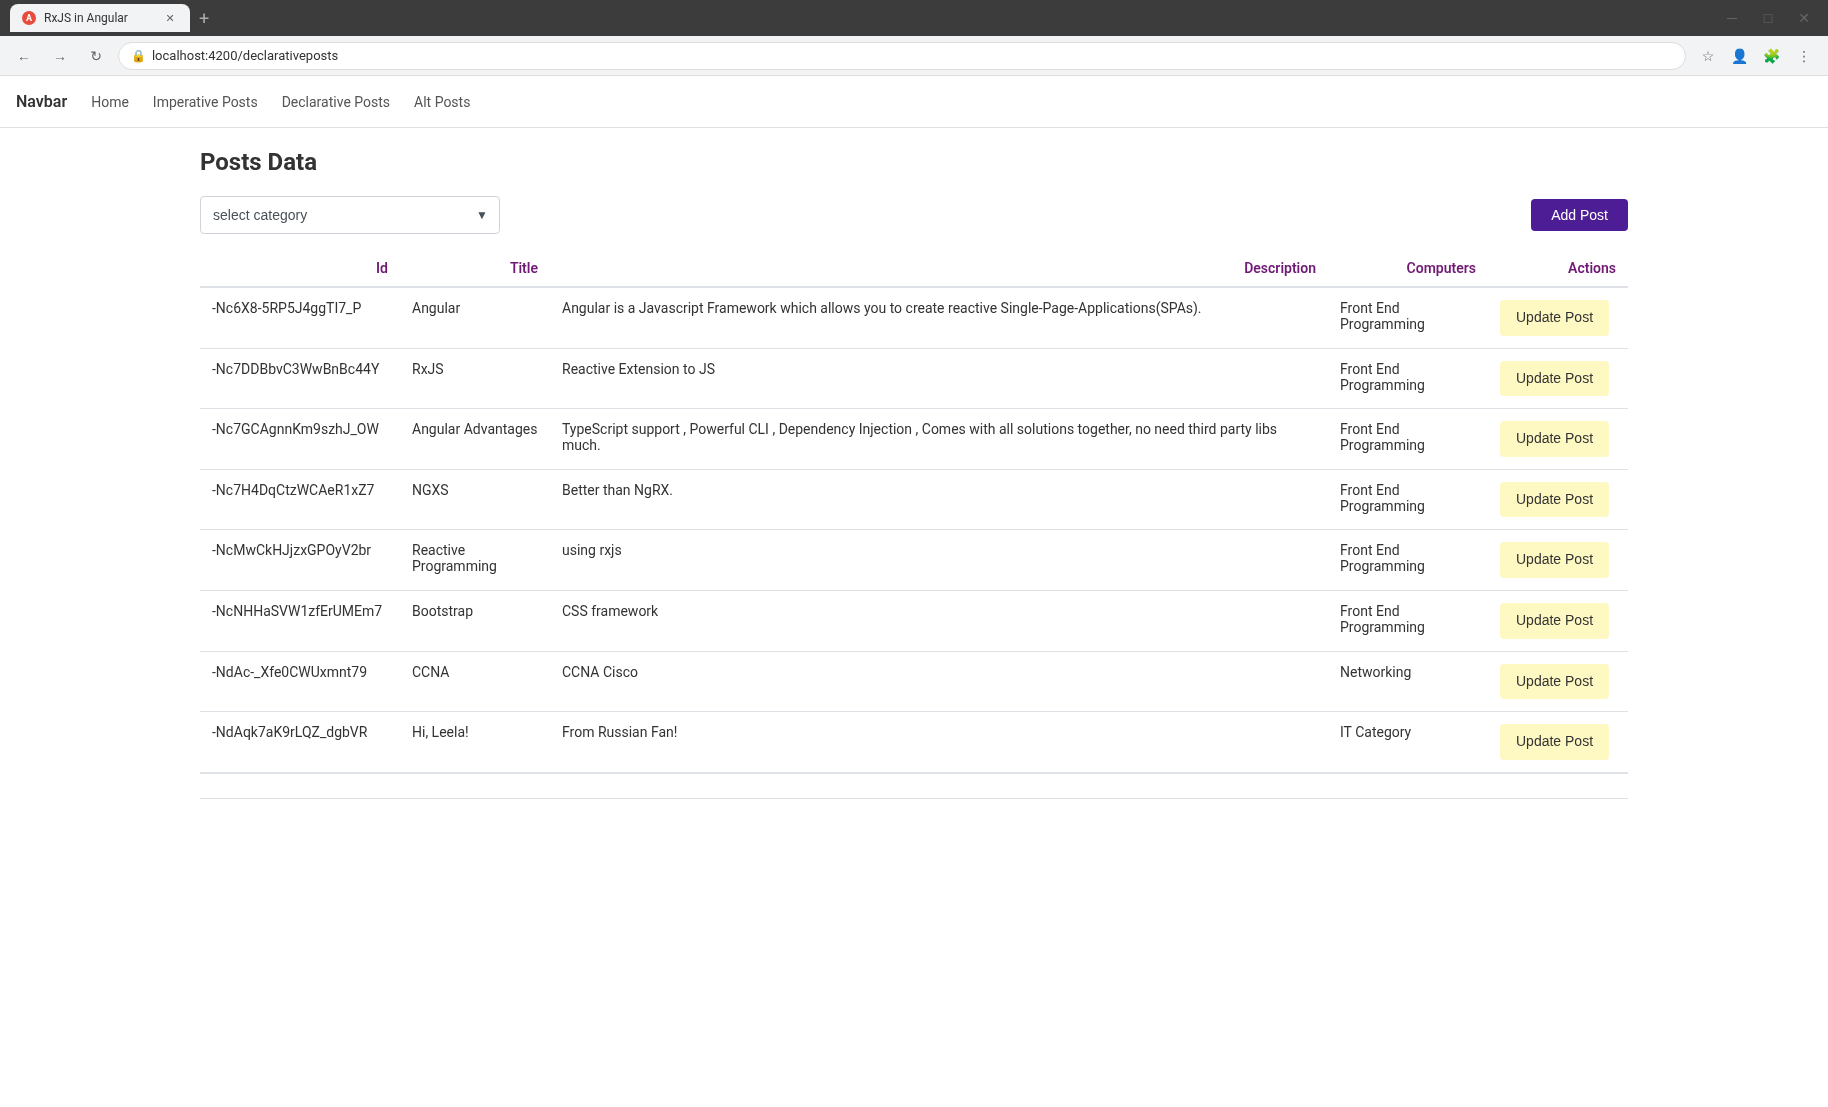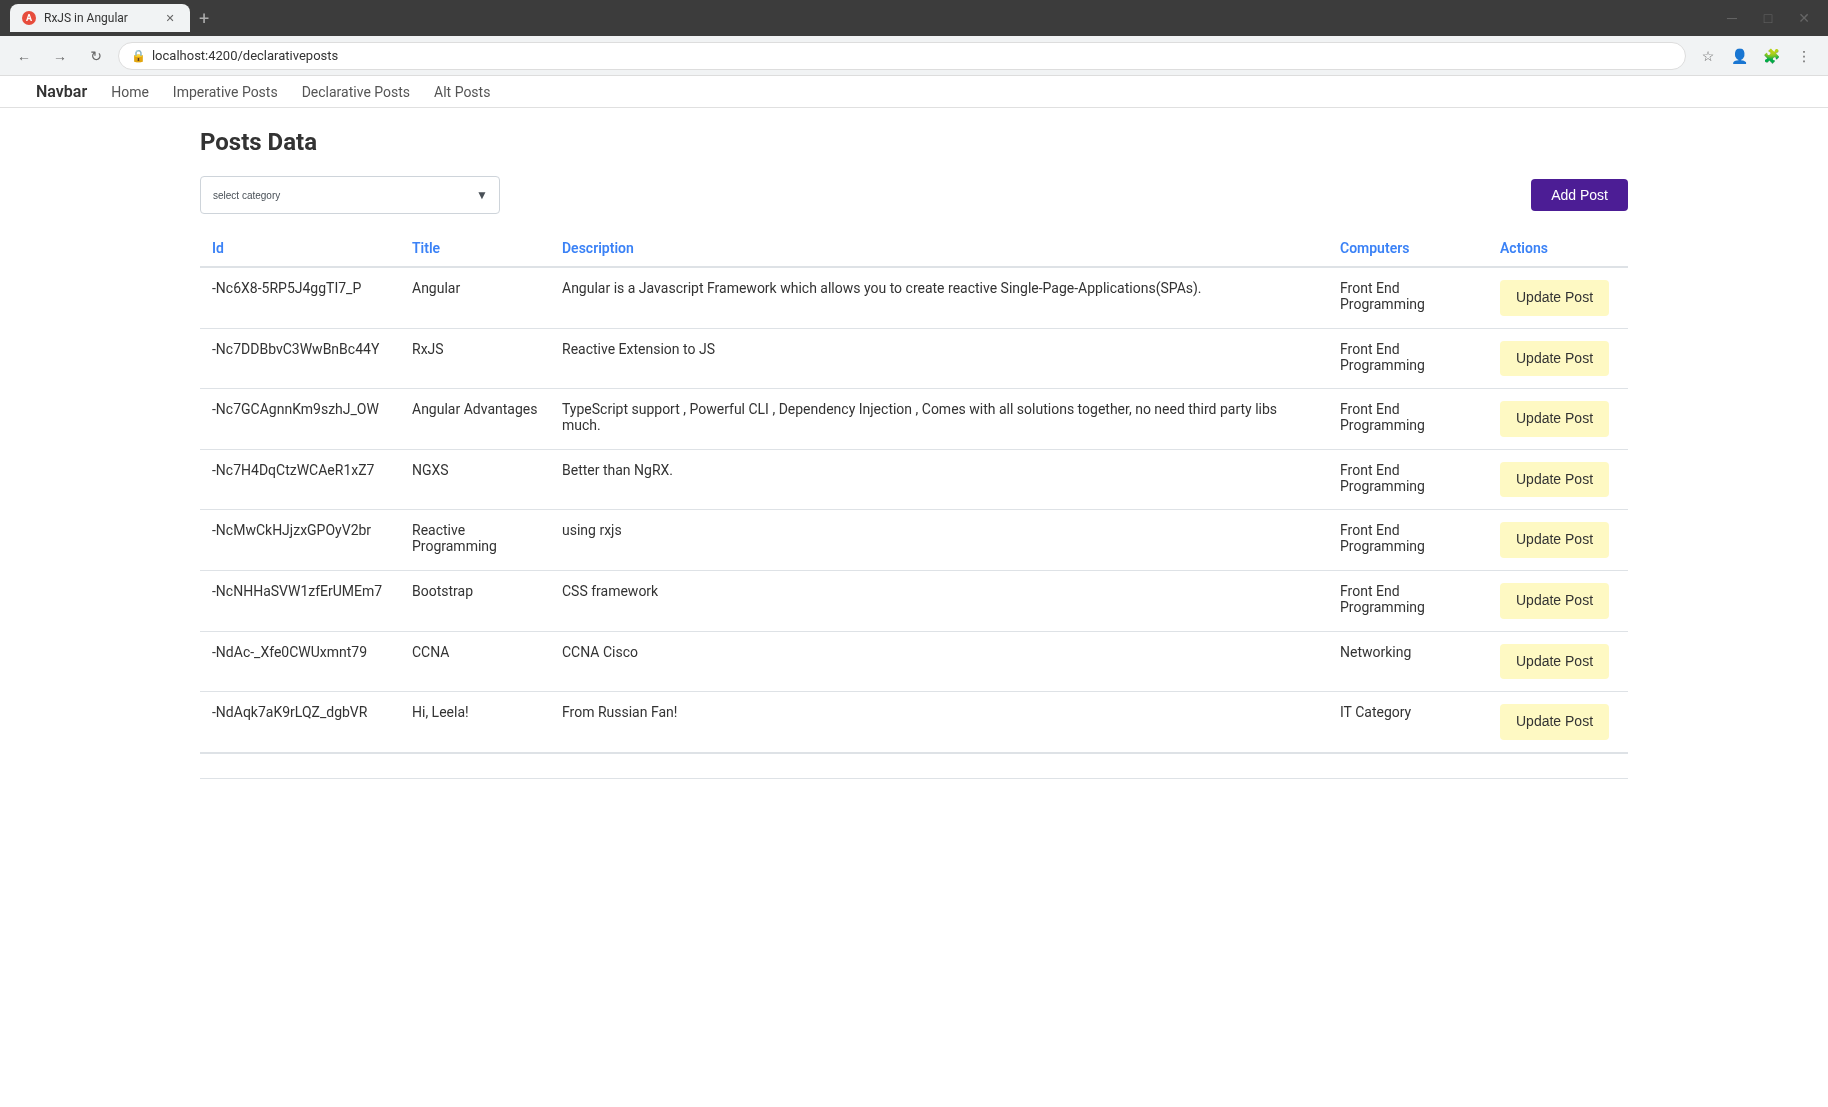"Navbar" .navbar { height: 32px -> 52px; padding: 0 36px -> 0 16px }
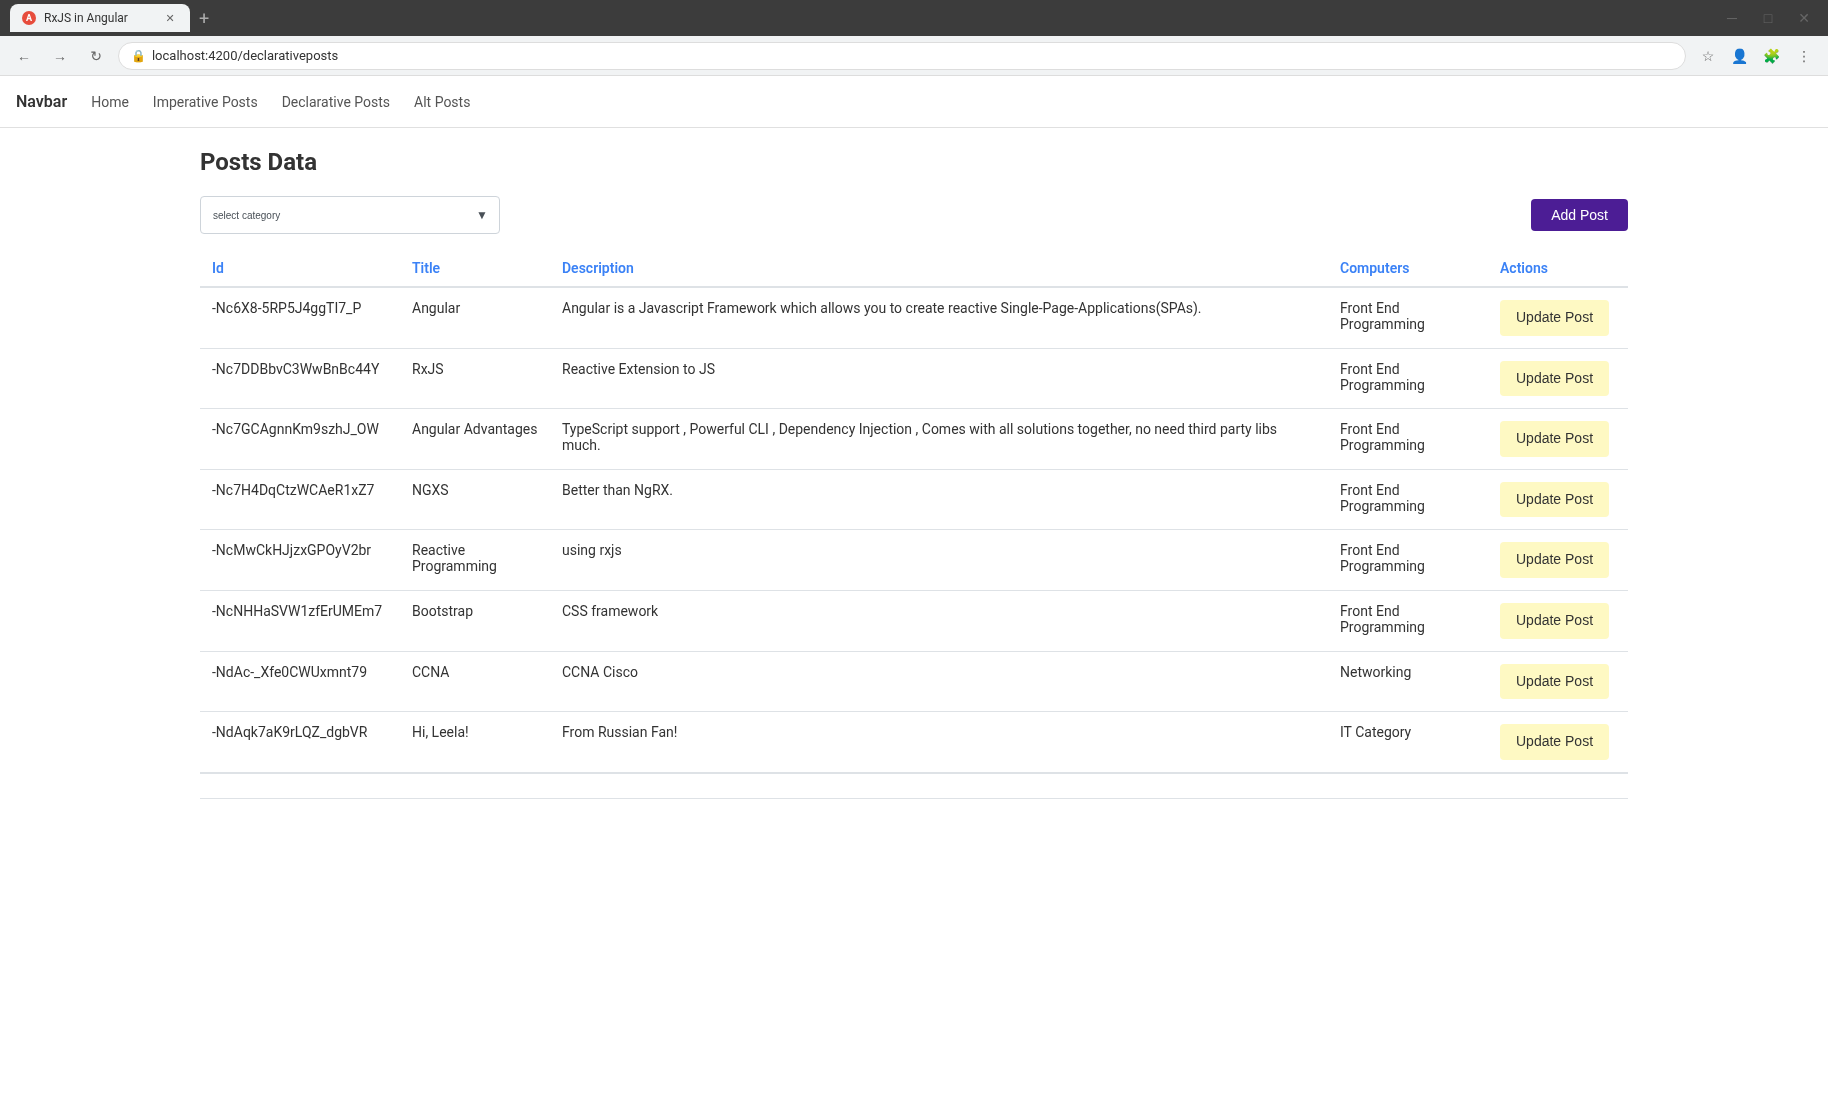"select category" .category-select { font-size: 10px -> 14px }
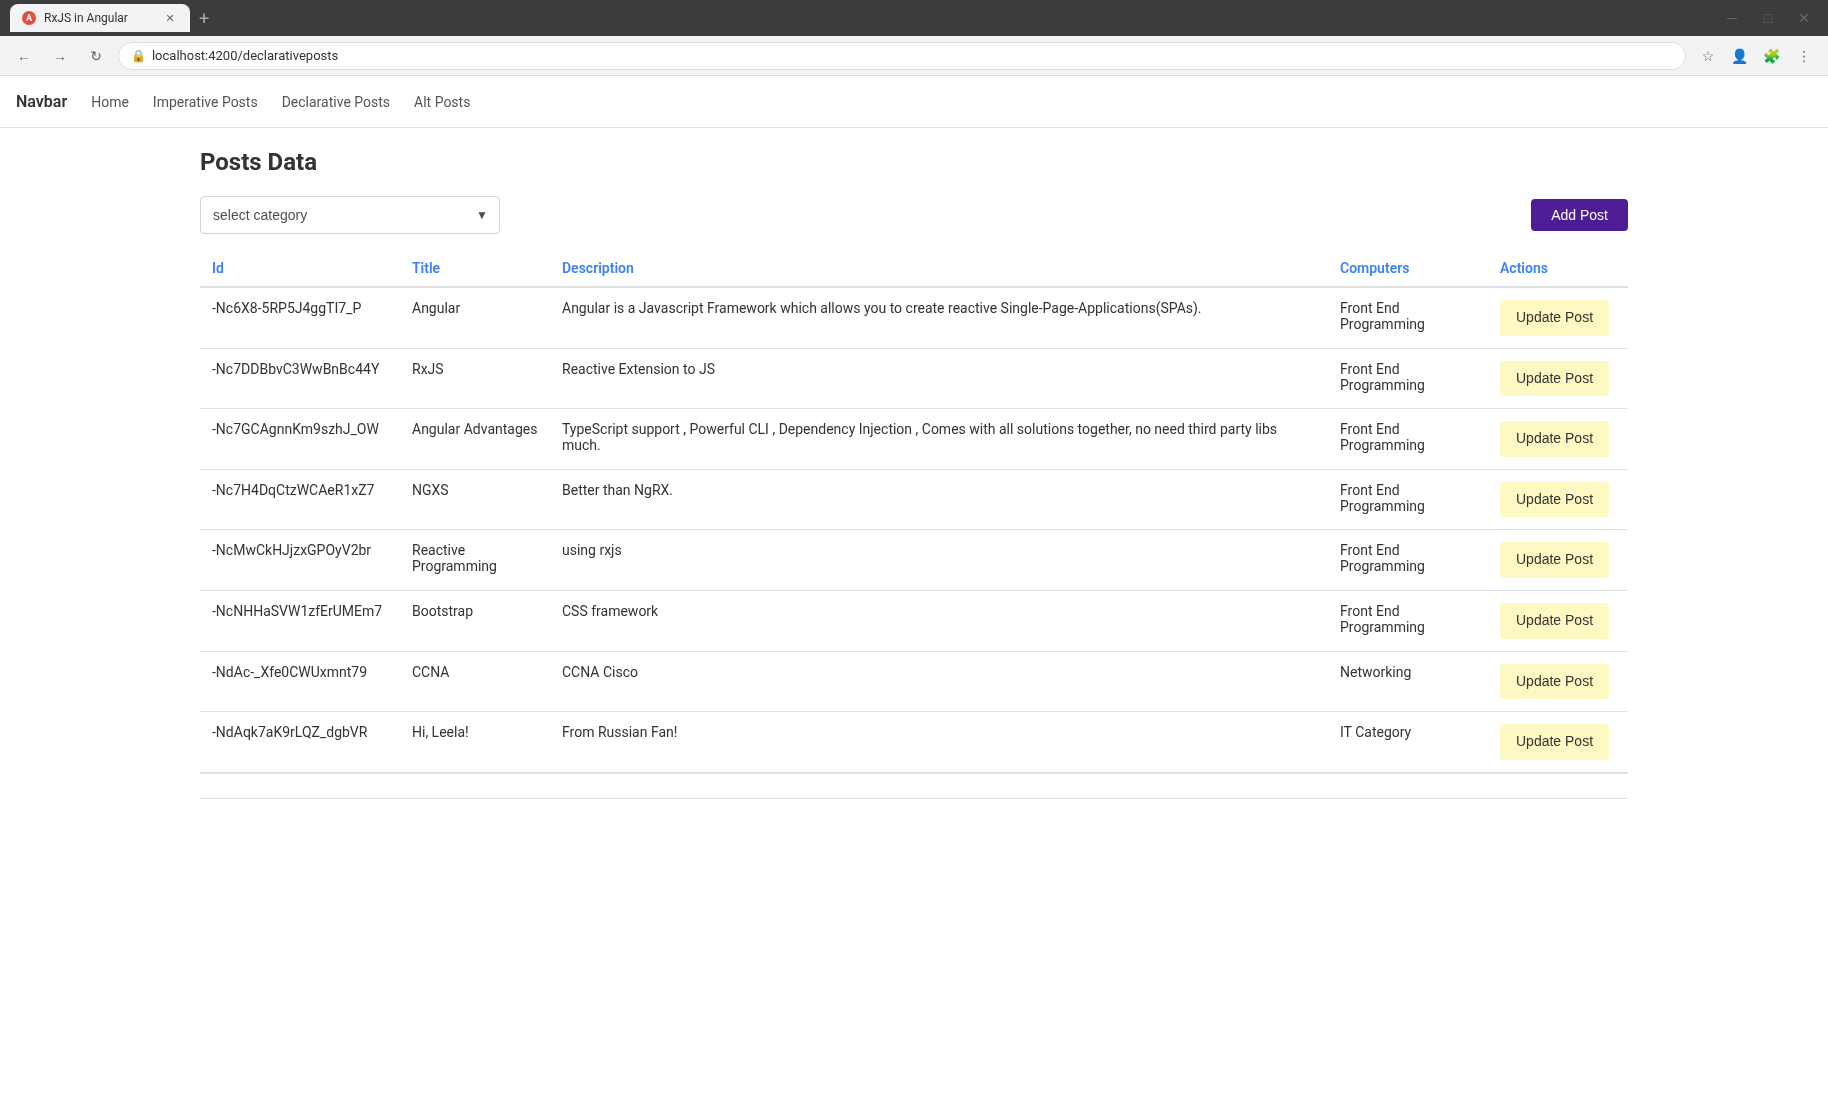"Id" .posts-table th { color: #3b82f6 -> #701a75; text-align: left -> right }
